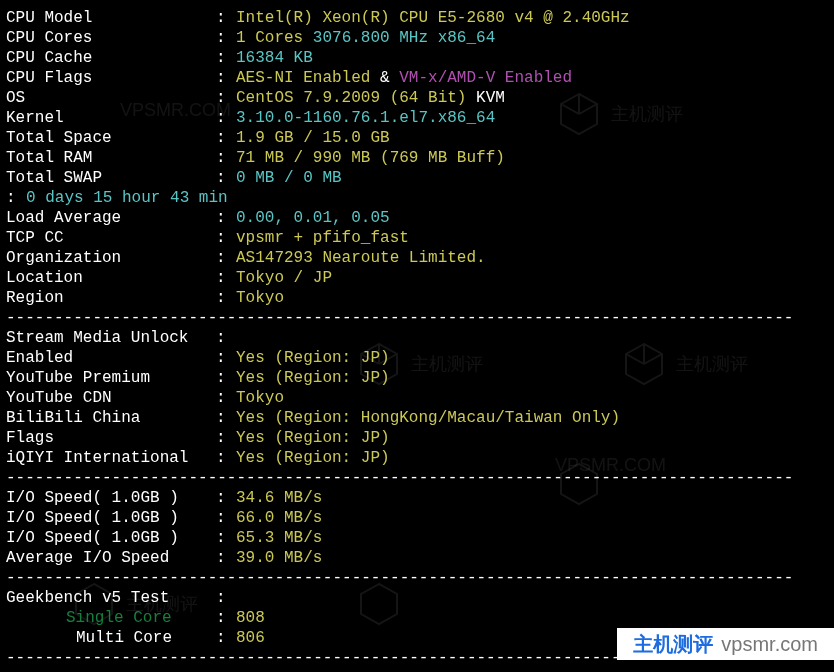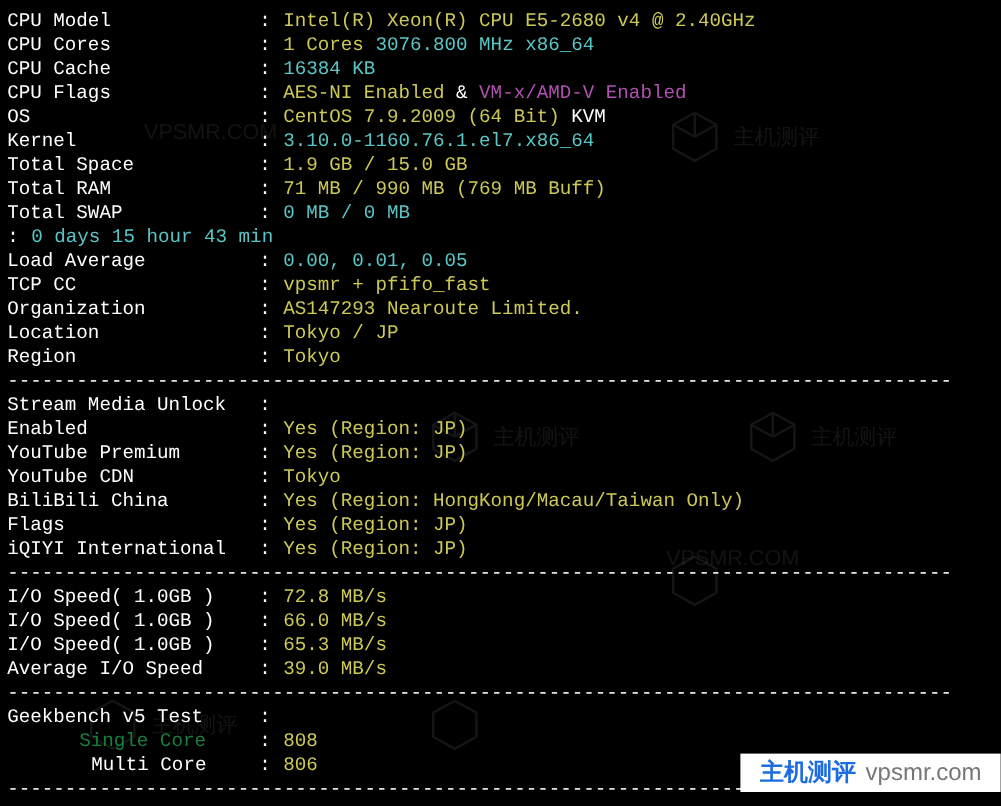"72.8 MB/s" span.yellow { text: 72.8 -> 34.6 }
